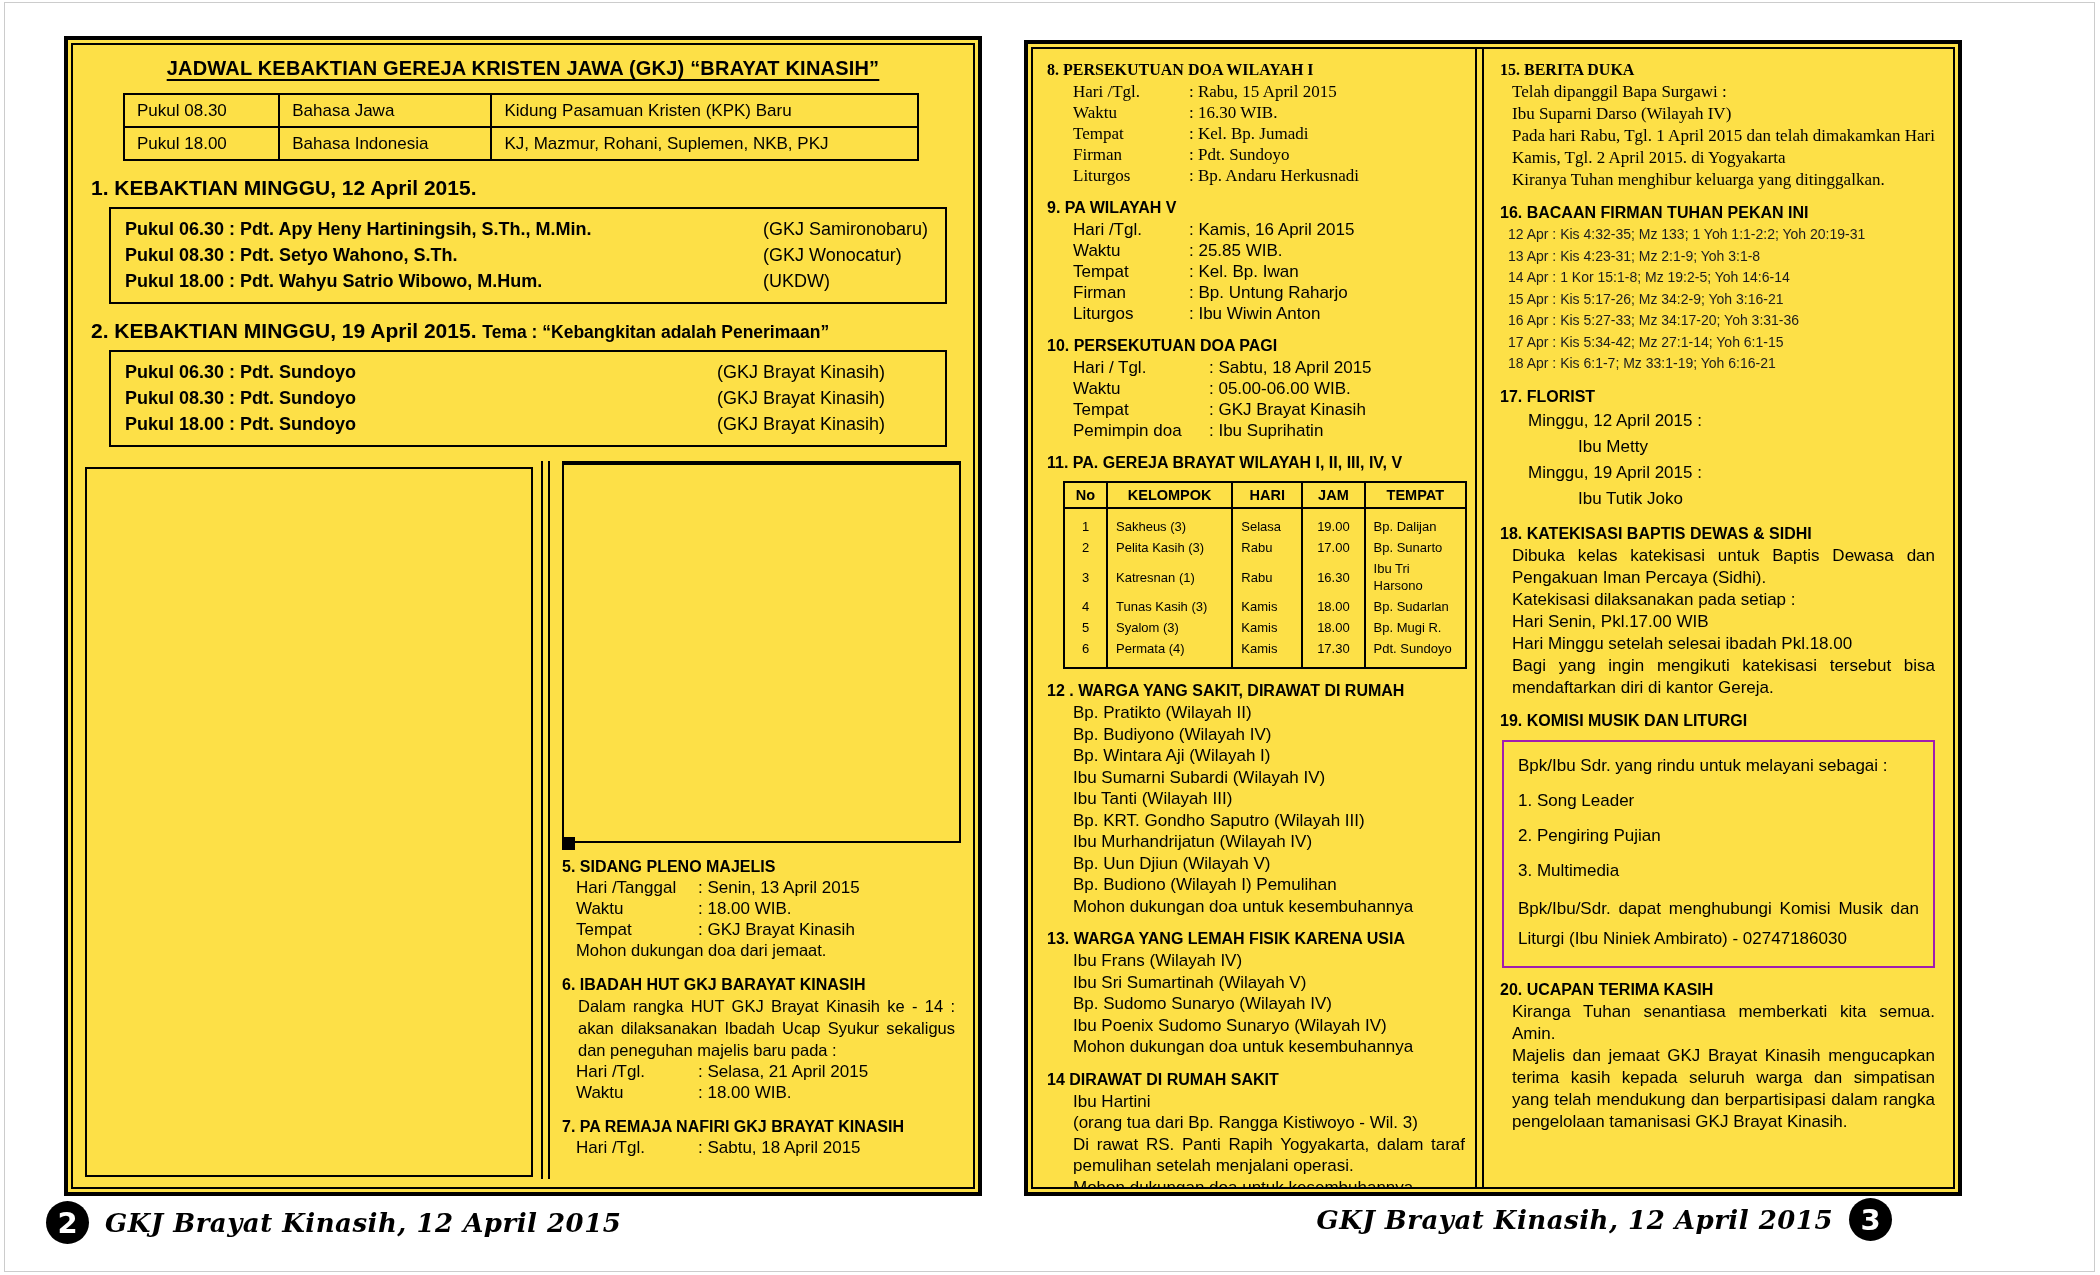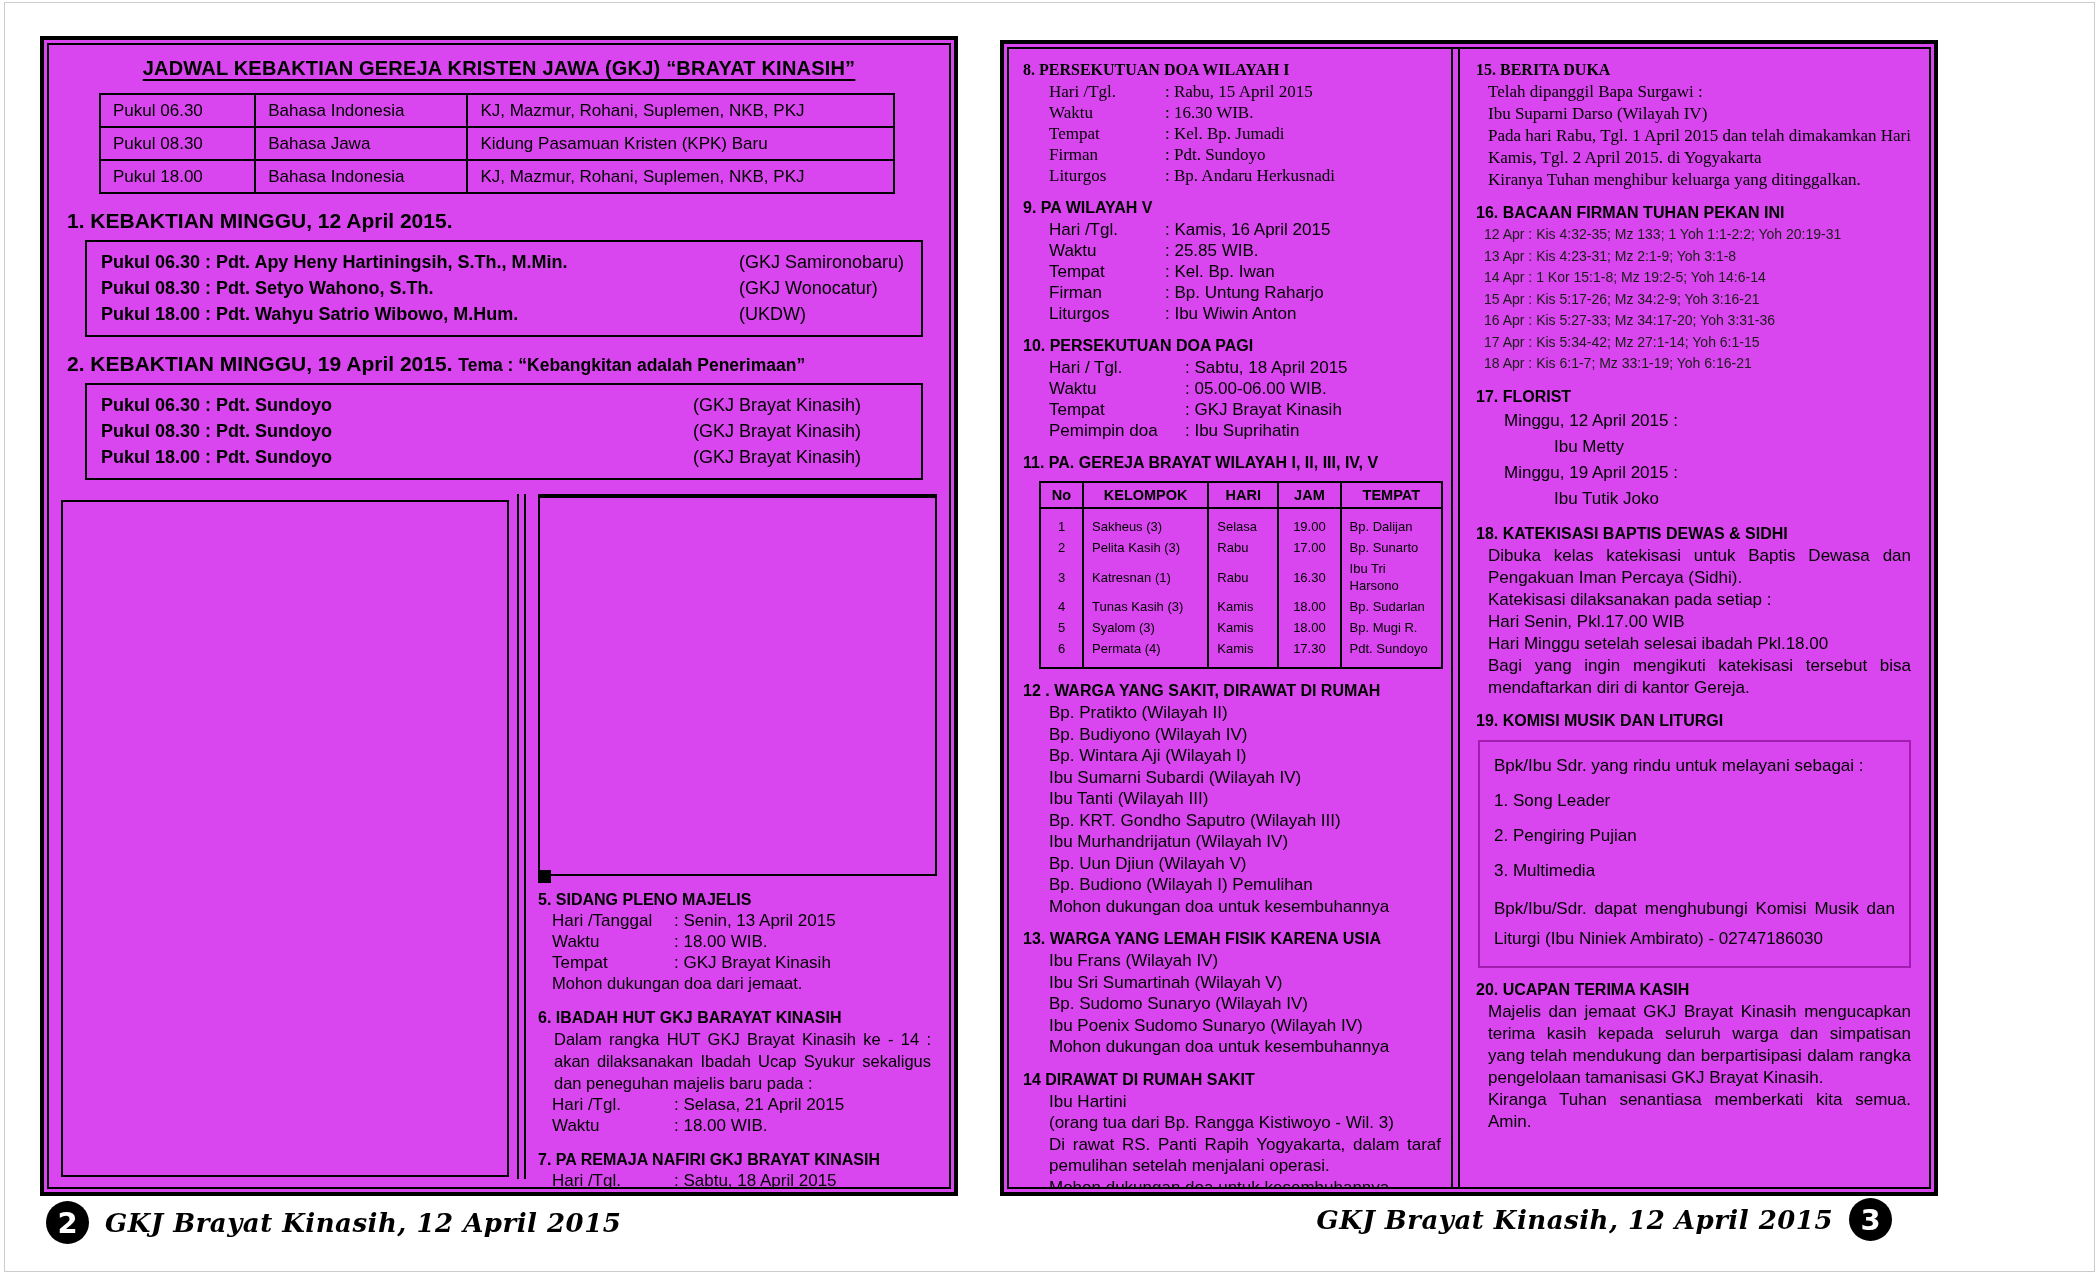"JADWAL KEBAKTIAN GEREJA KRISTEN JAWA" .page { background: #d946ef -> #fde047; margin-left: none -> 24px }
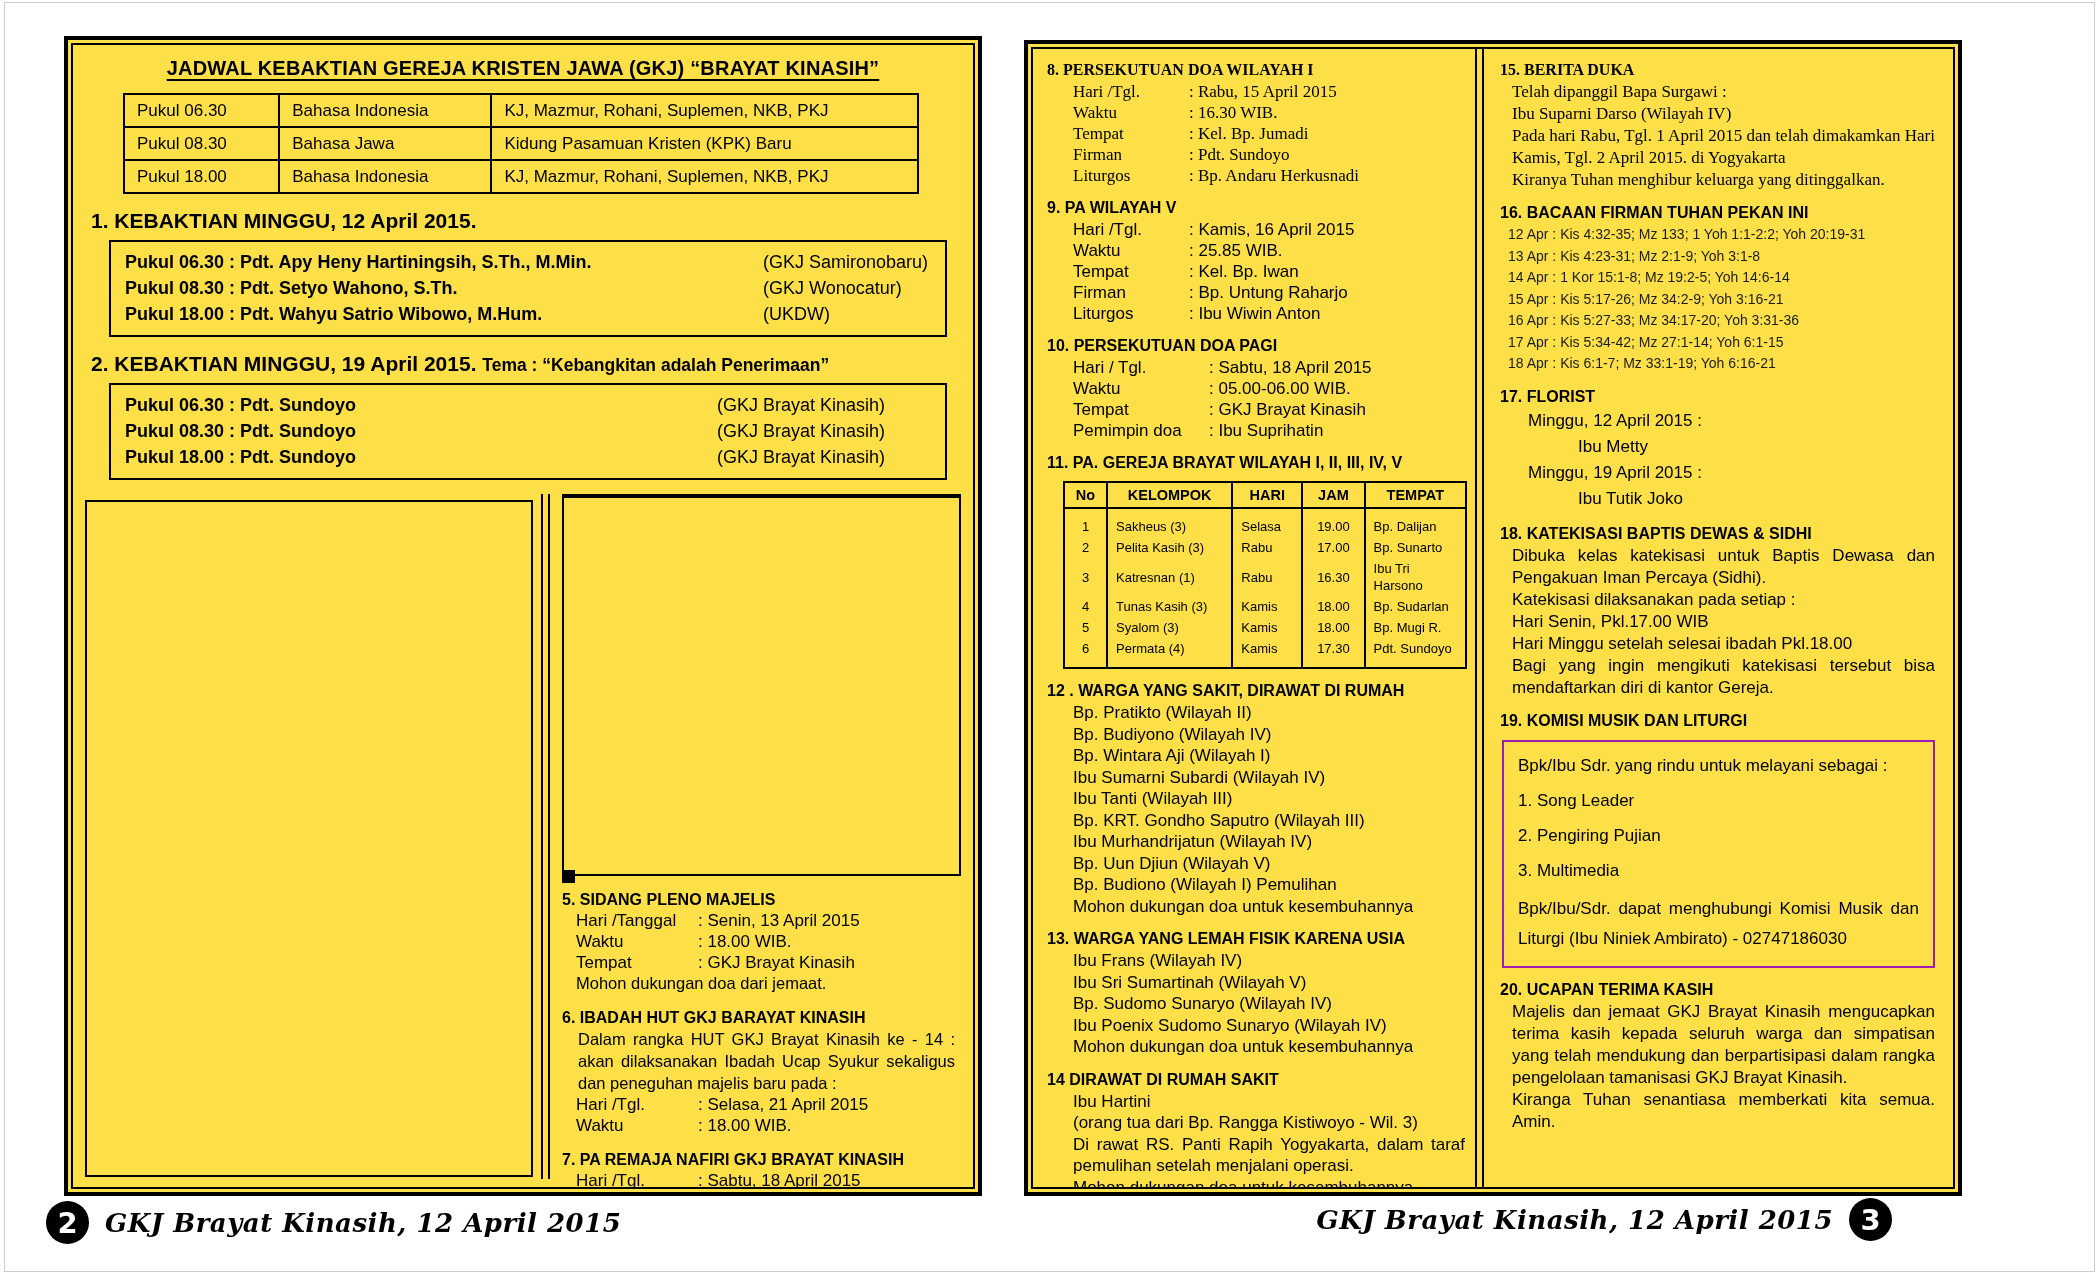"Pukul 06.30" tr { html: <tr> <td>Pukul 06.30</td> <td>Bahasa Indonesia</td> <td>KJ, Mazmur, Rohani, Suplemen, NKB, PKJ</td> </tr> -> none }
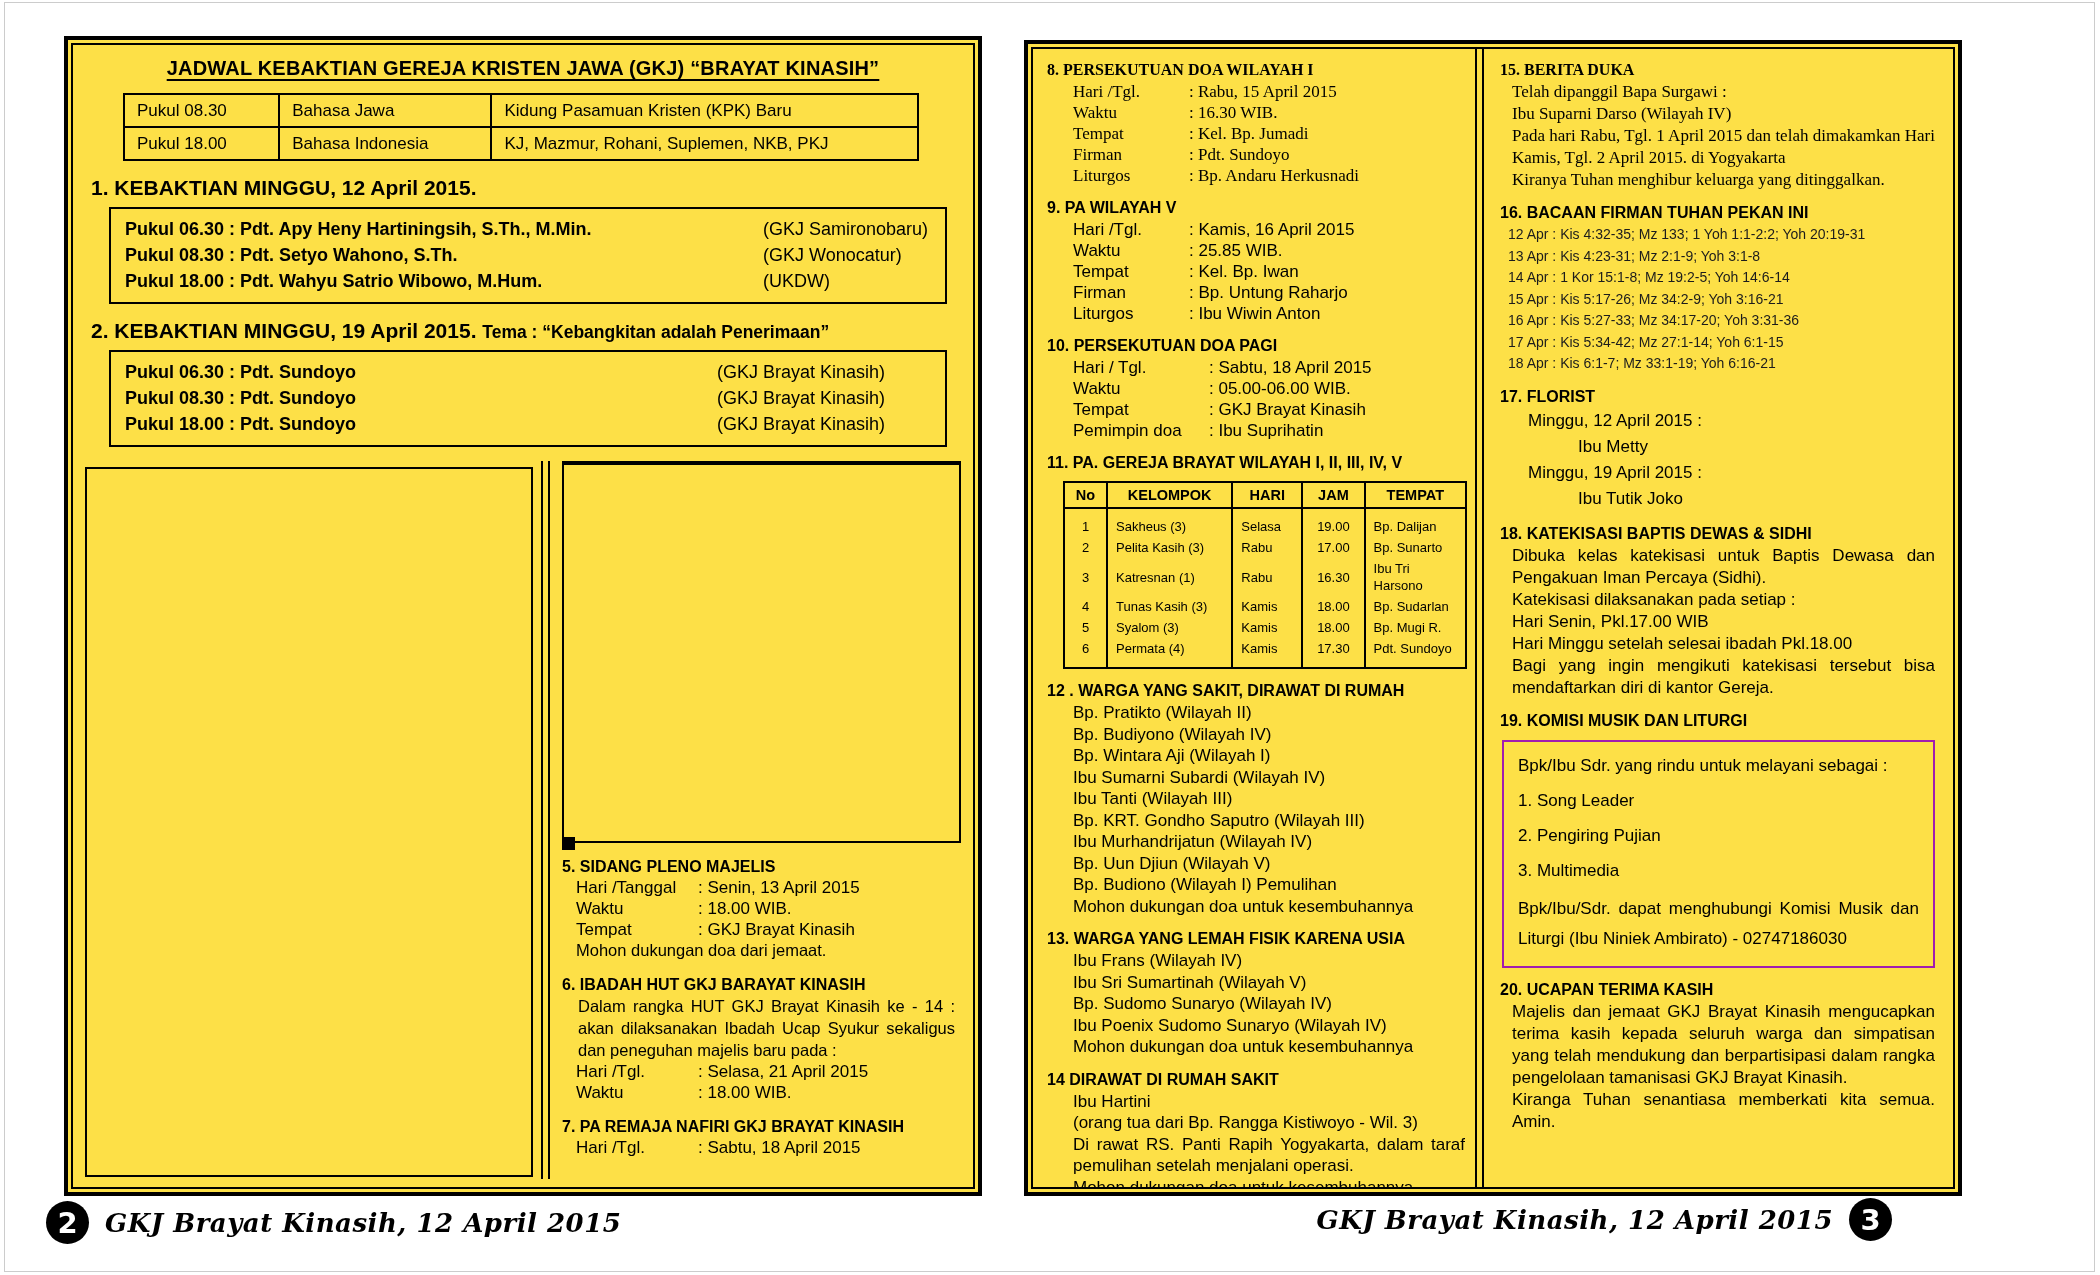"Majelis dan jemaat GKJ Brayat" div.rline { order: before "Kiranga Tuhan senantiasa memberkati kita" -> after "Kiranga Tuhan senantiasa memberkati kita" }
